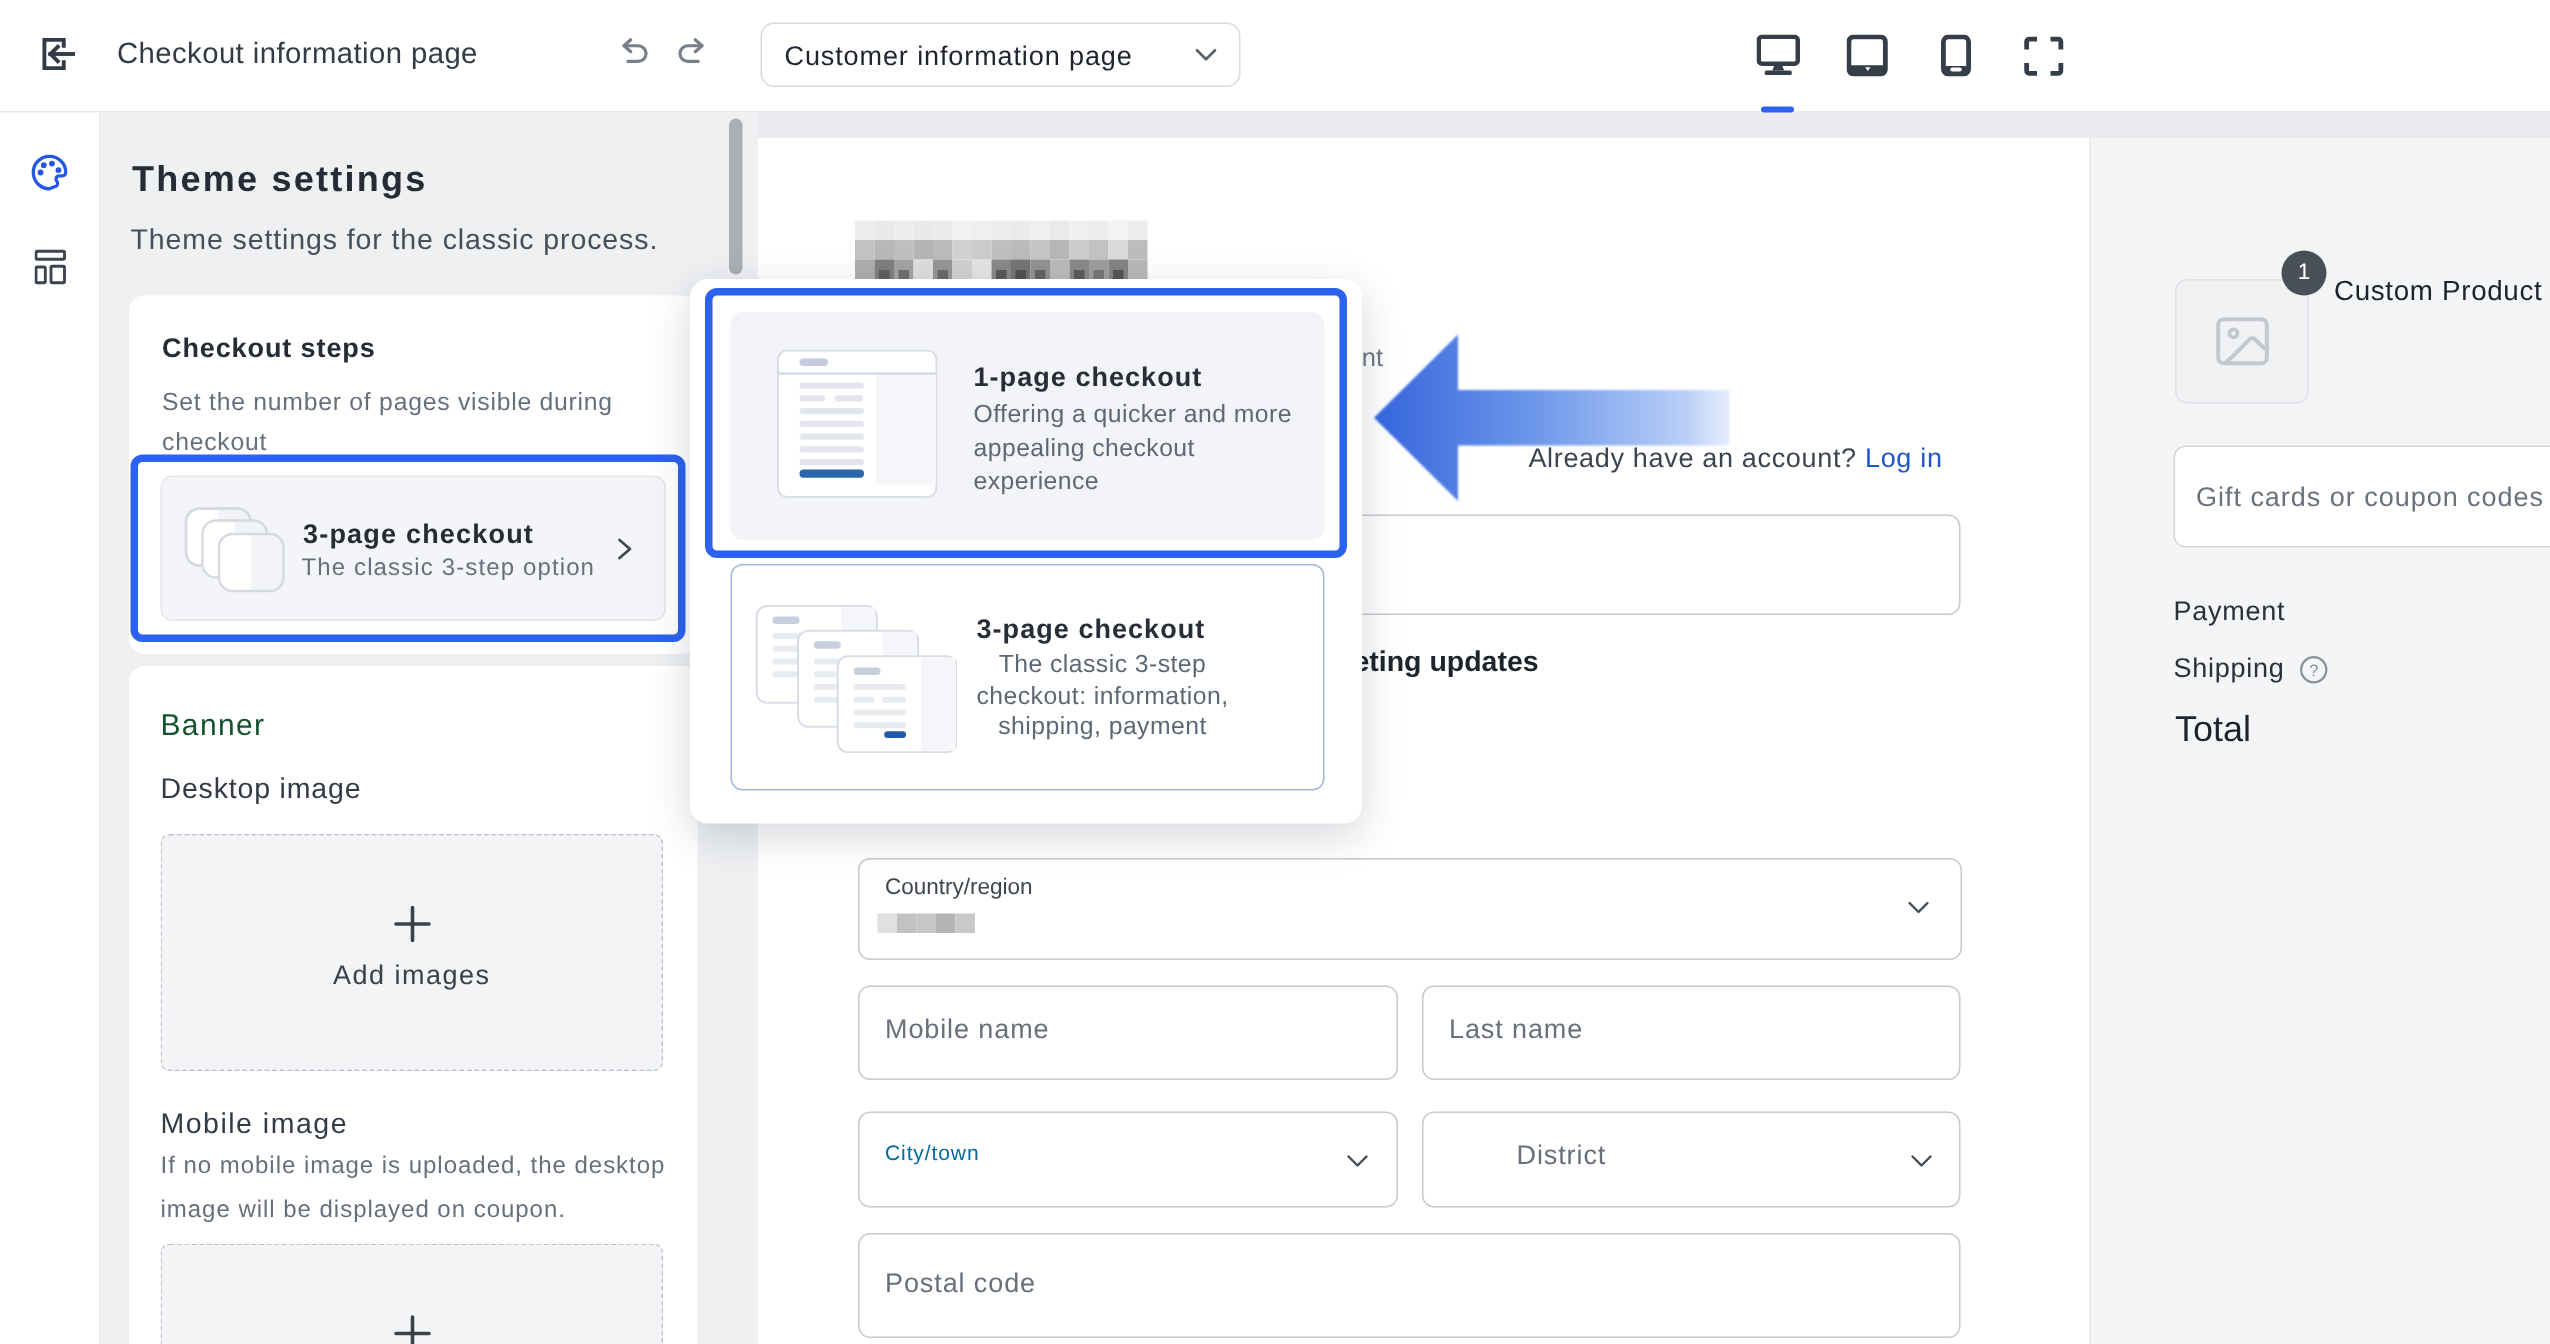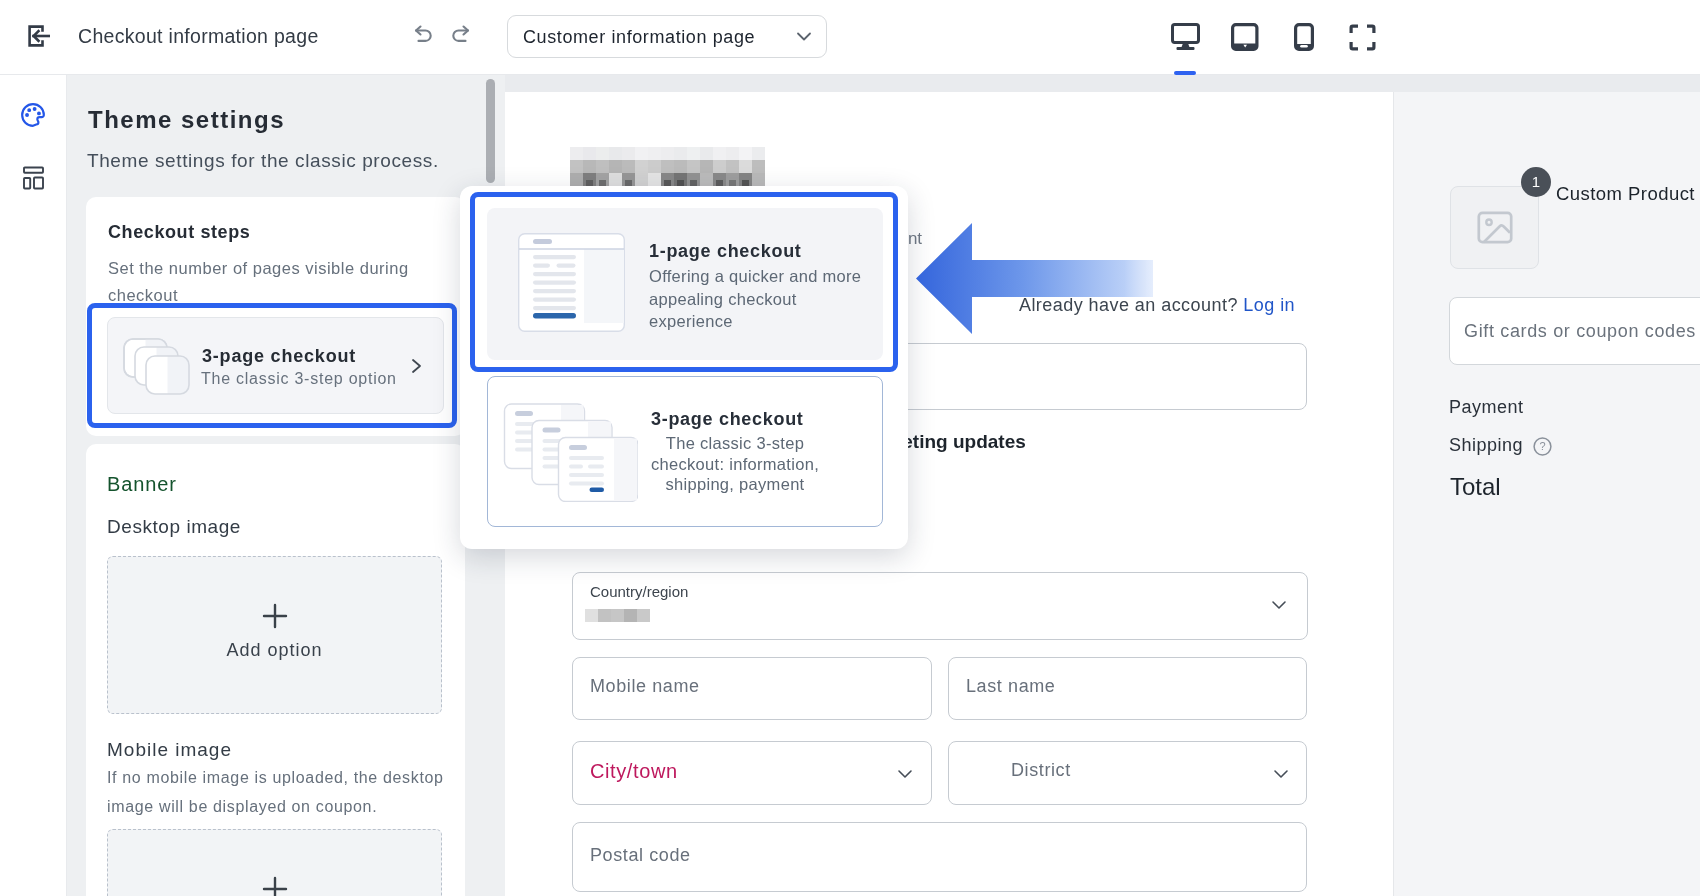"Add option" div.abs { text: option -> images }
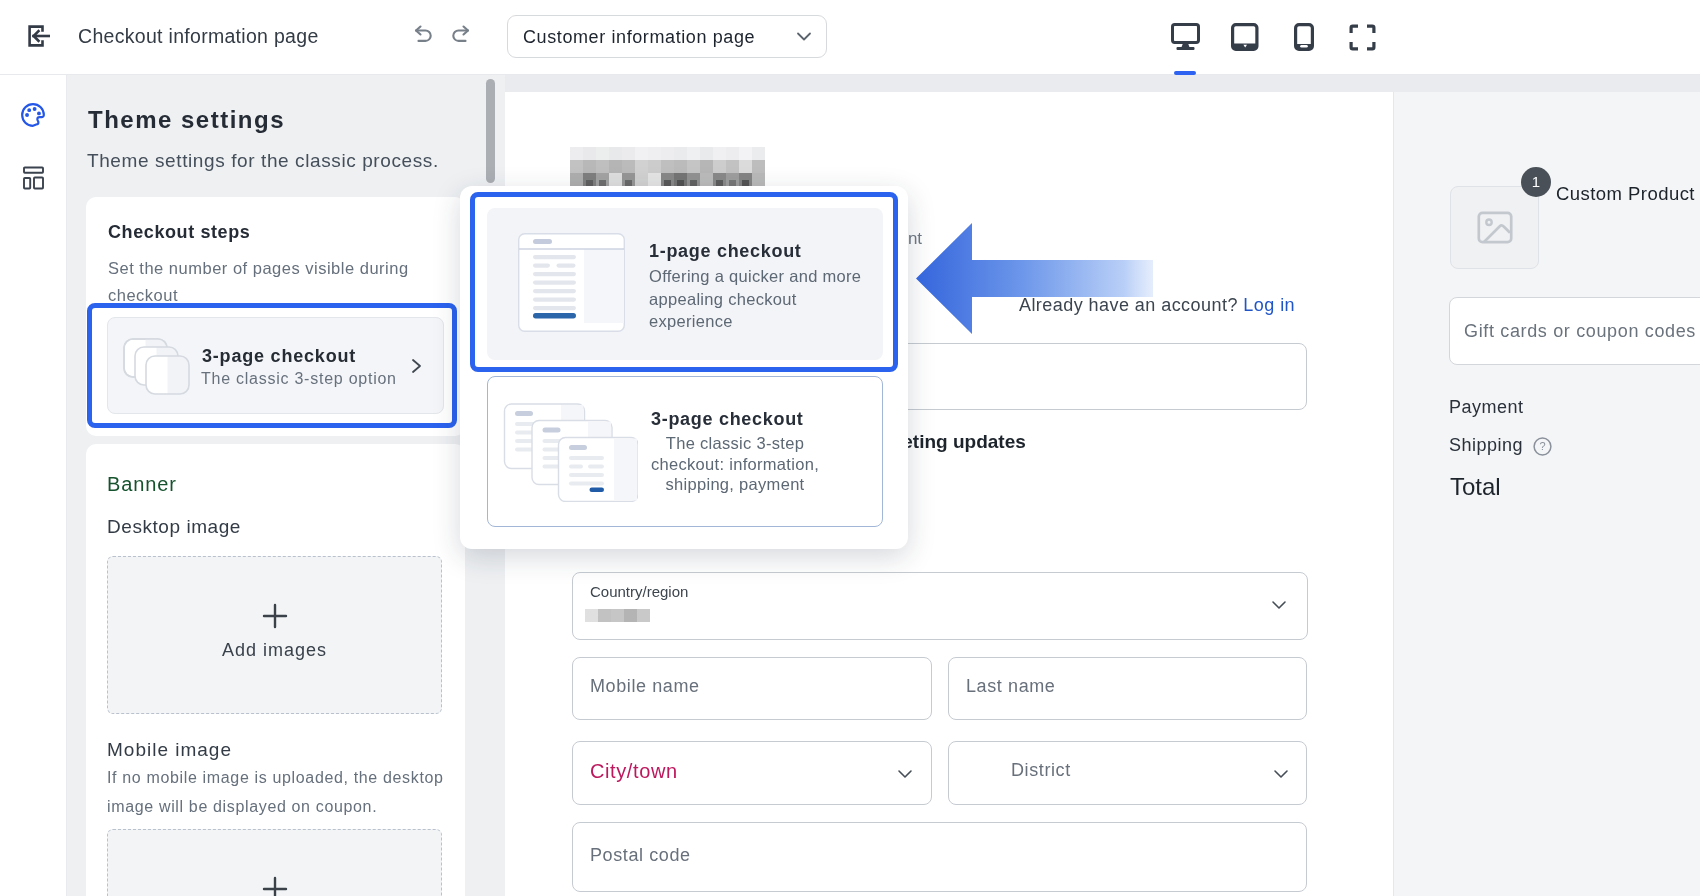"City/town" div.abs { color: #be185d -> #0369a1; font-size: 20px -> 14px }
